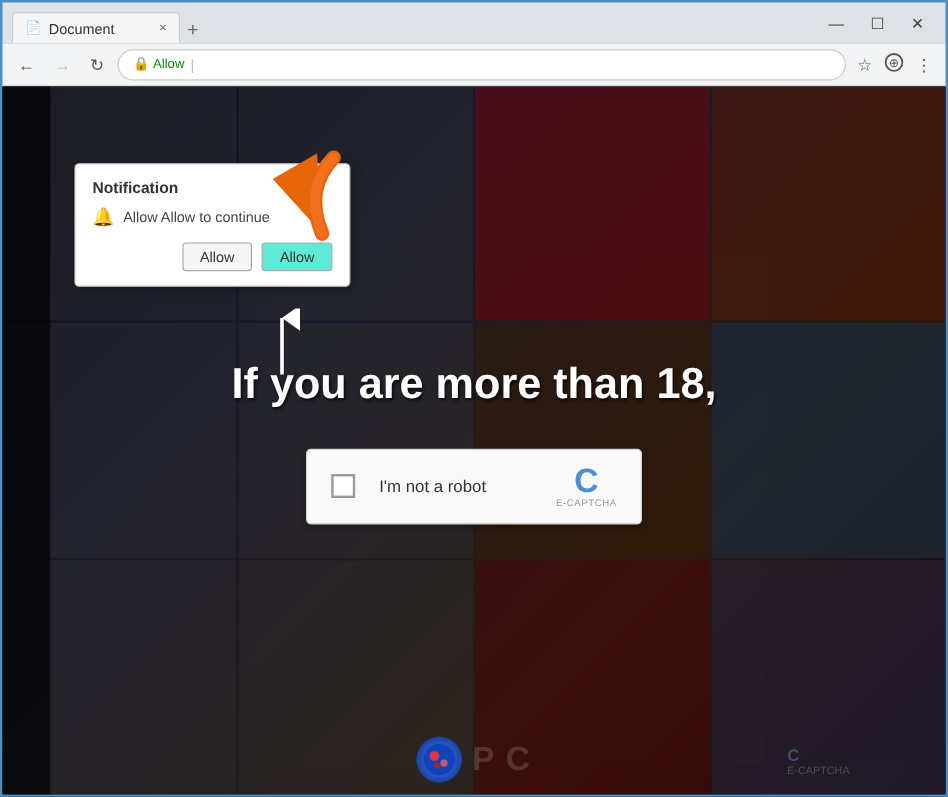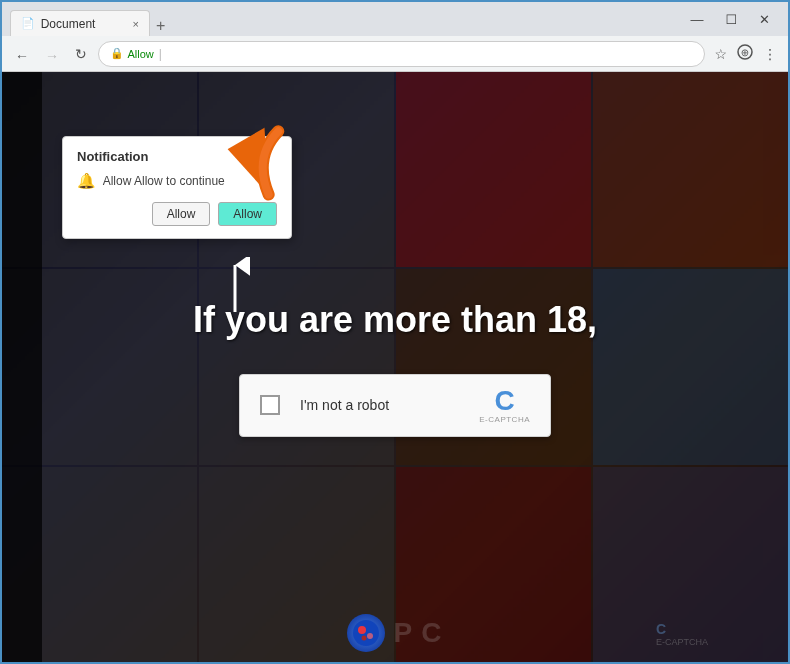"I'm not a robot" .captcha-box { width: 312px -> 280px }
